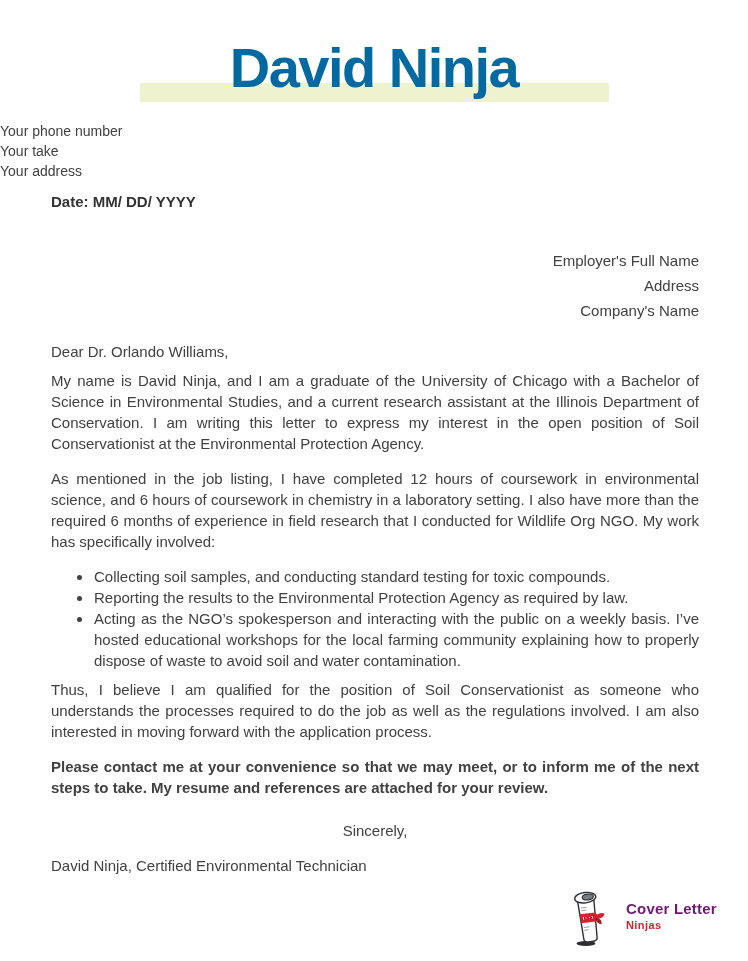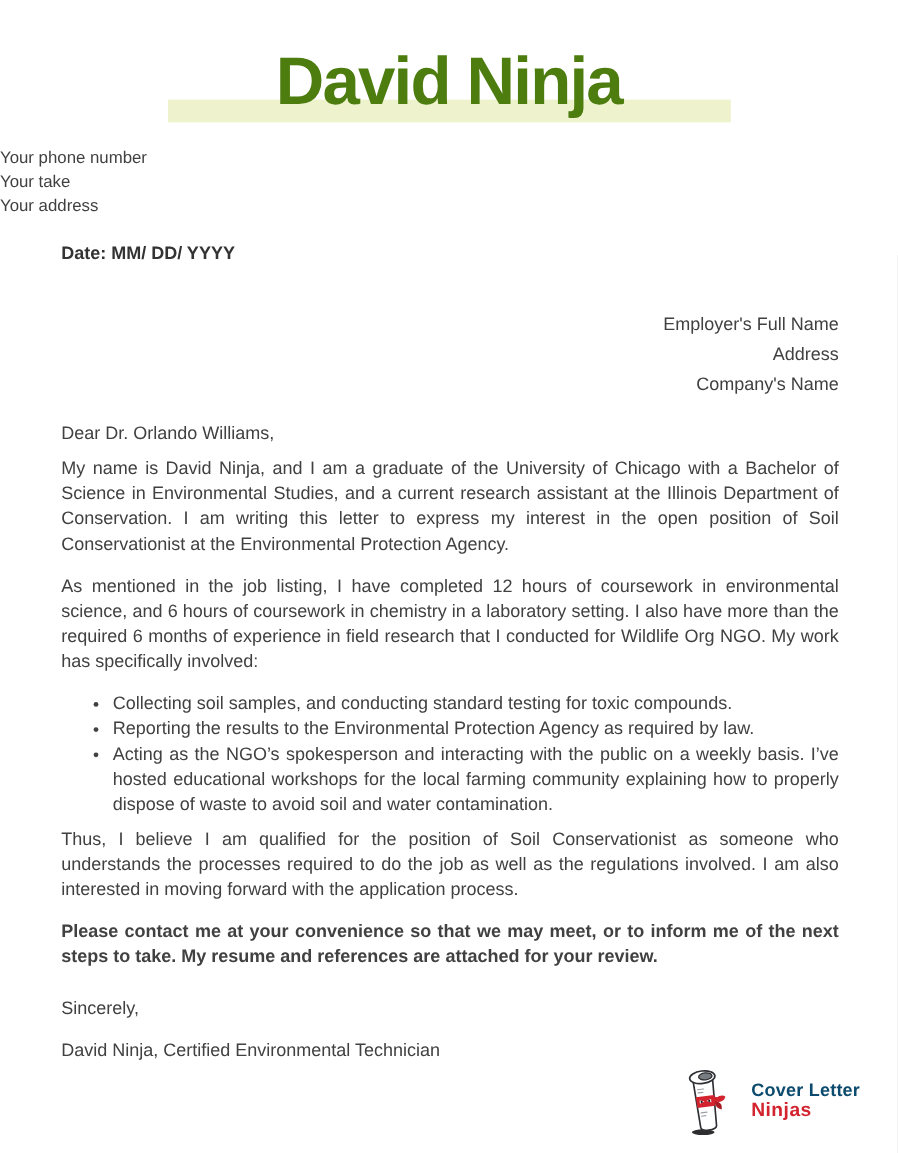"David Ninja" .candidate-name { color: #4d7c0f -> #0369a1 }
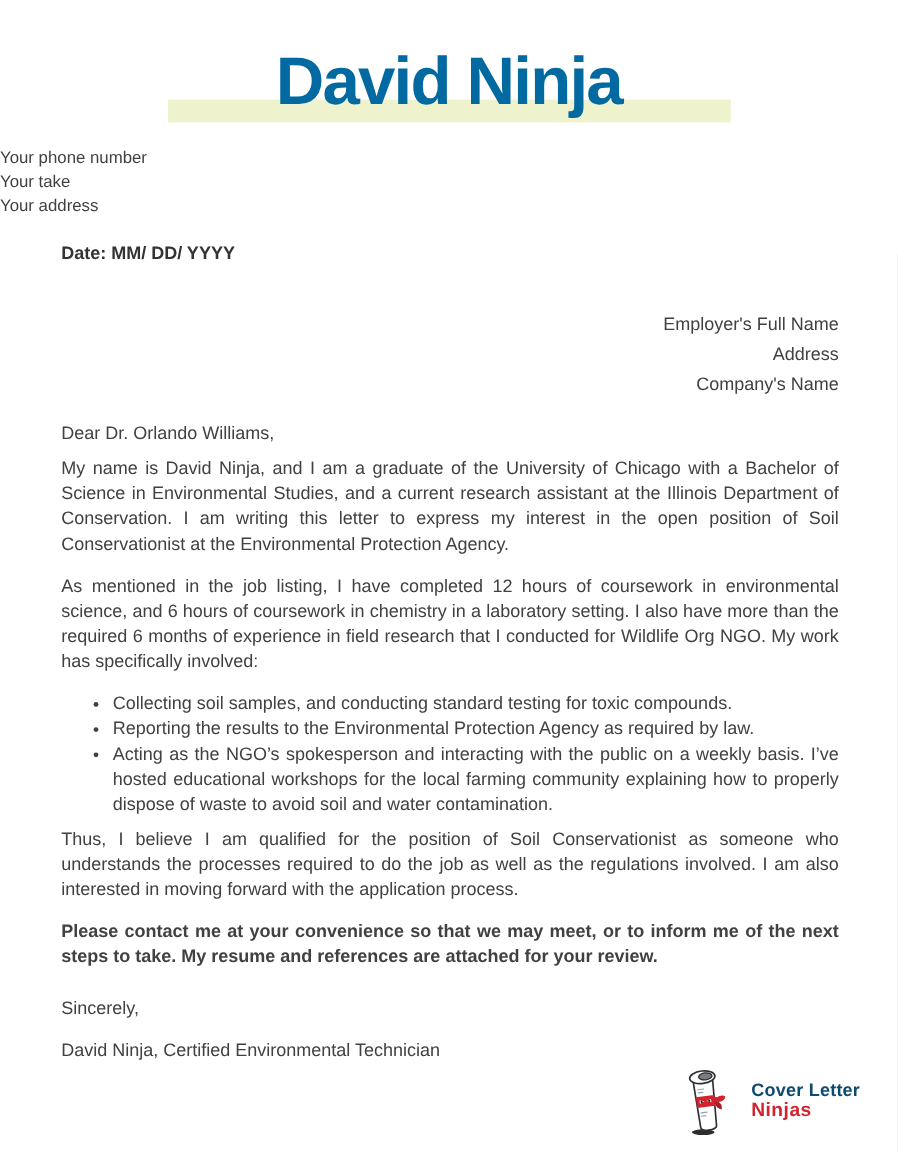"Date: MM/ DD/ YYYY" .content { top: 201px -> 191px }
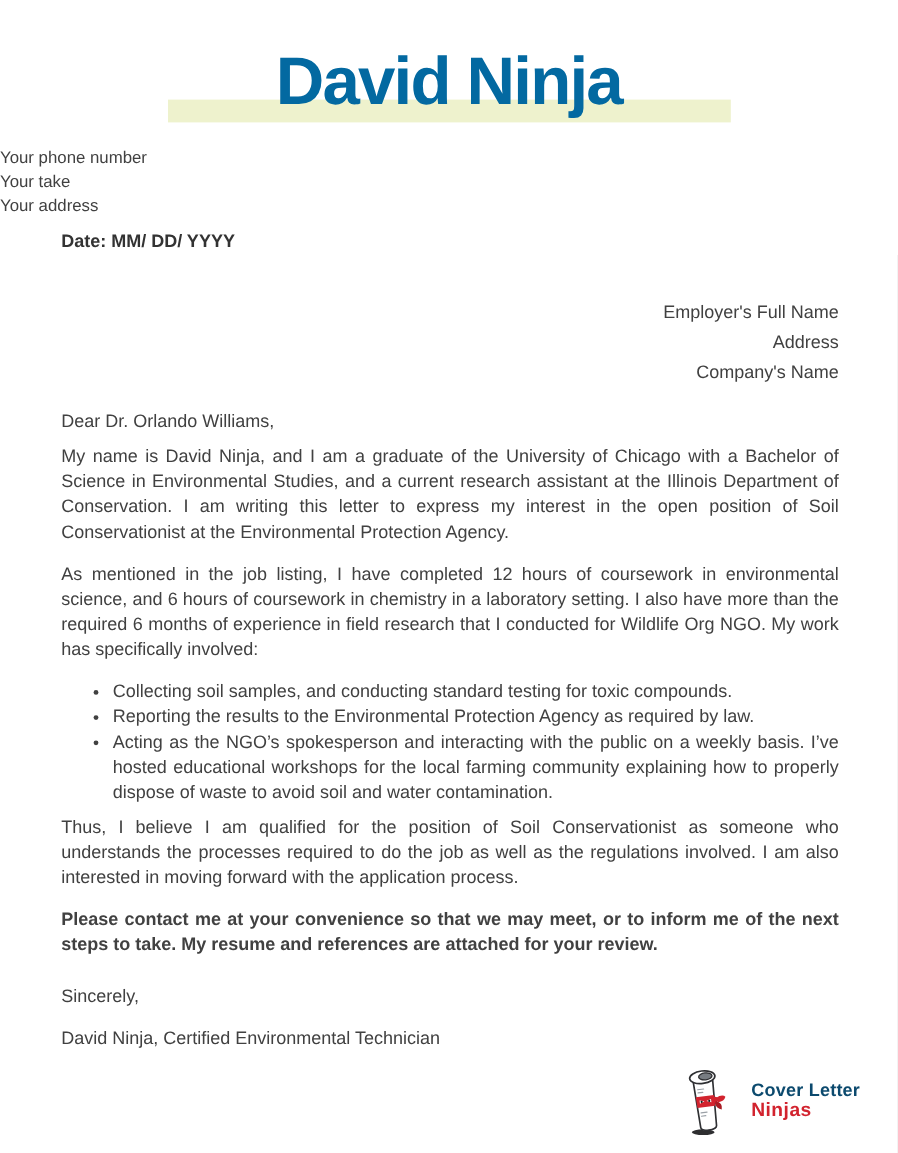"Sincerely," .closing { text-align: none -> center }
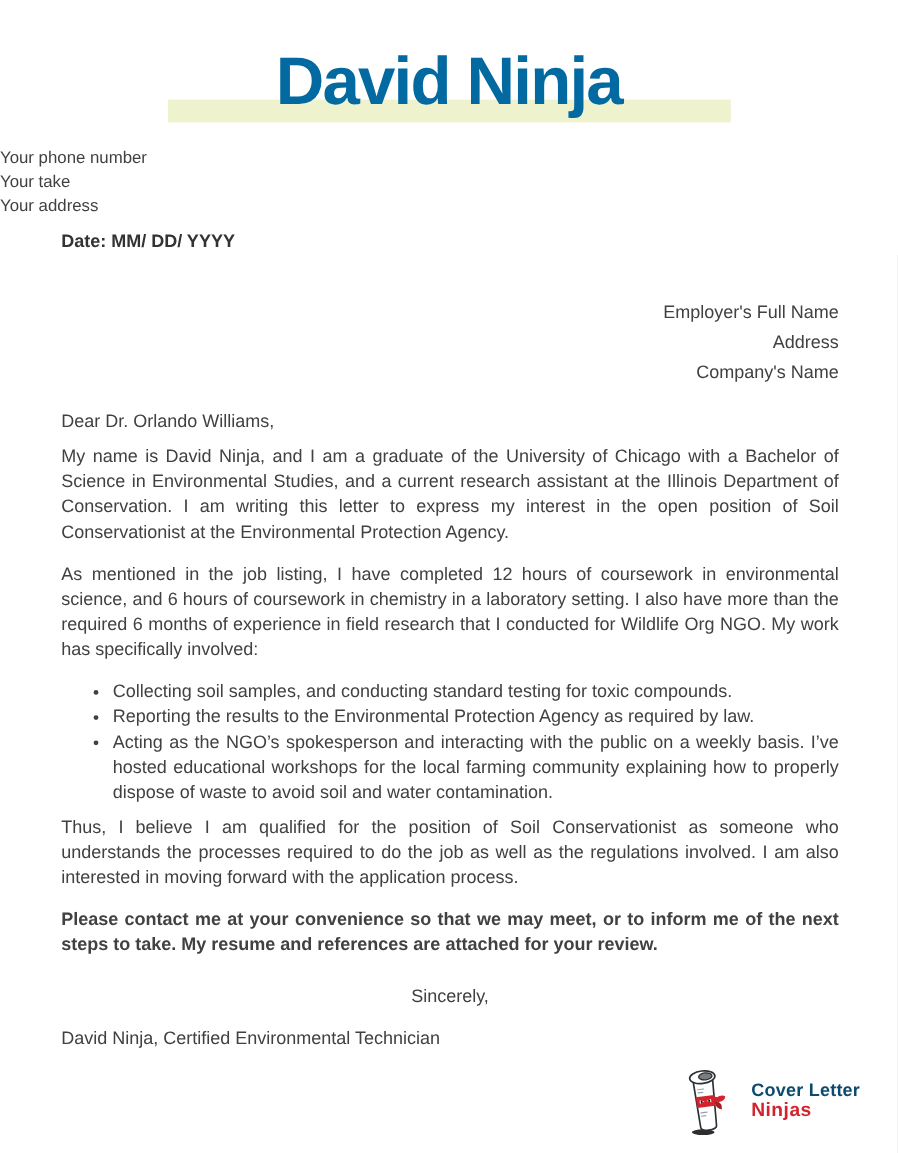"Cover Letter" div.logo-line1 { color: #0c4a6e -> #701a75 }
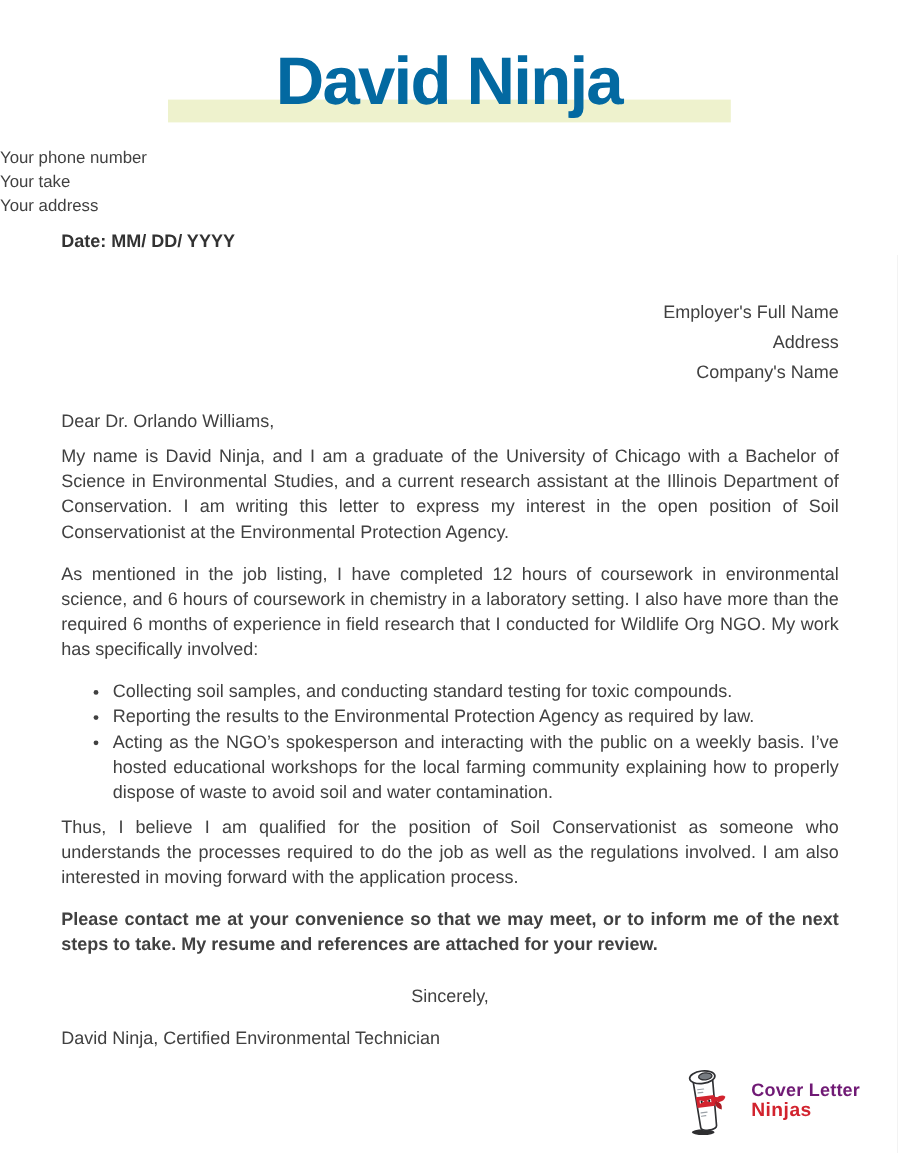"Ninjas" .logo-line2 { font-size: 16px -> 11px }
